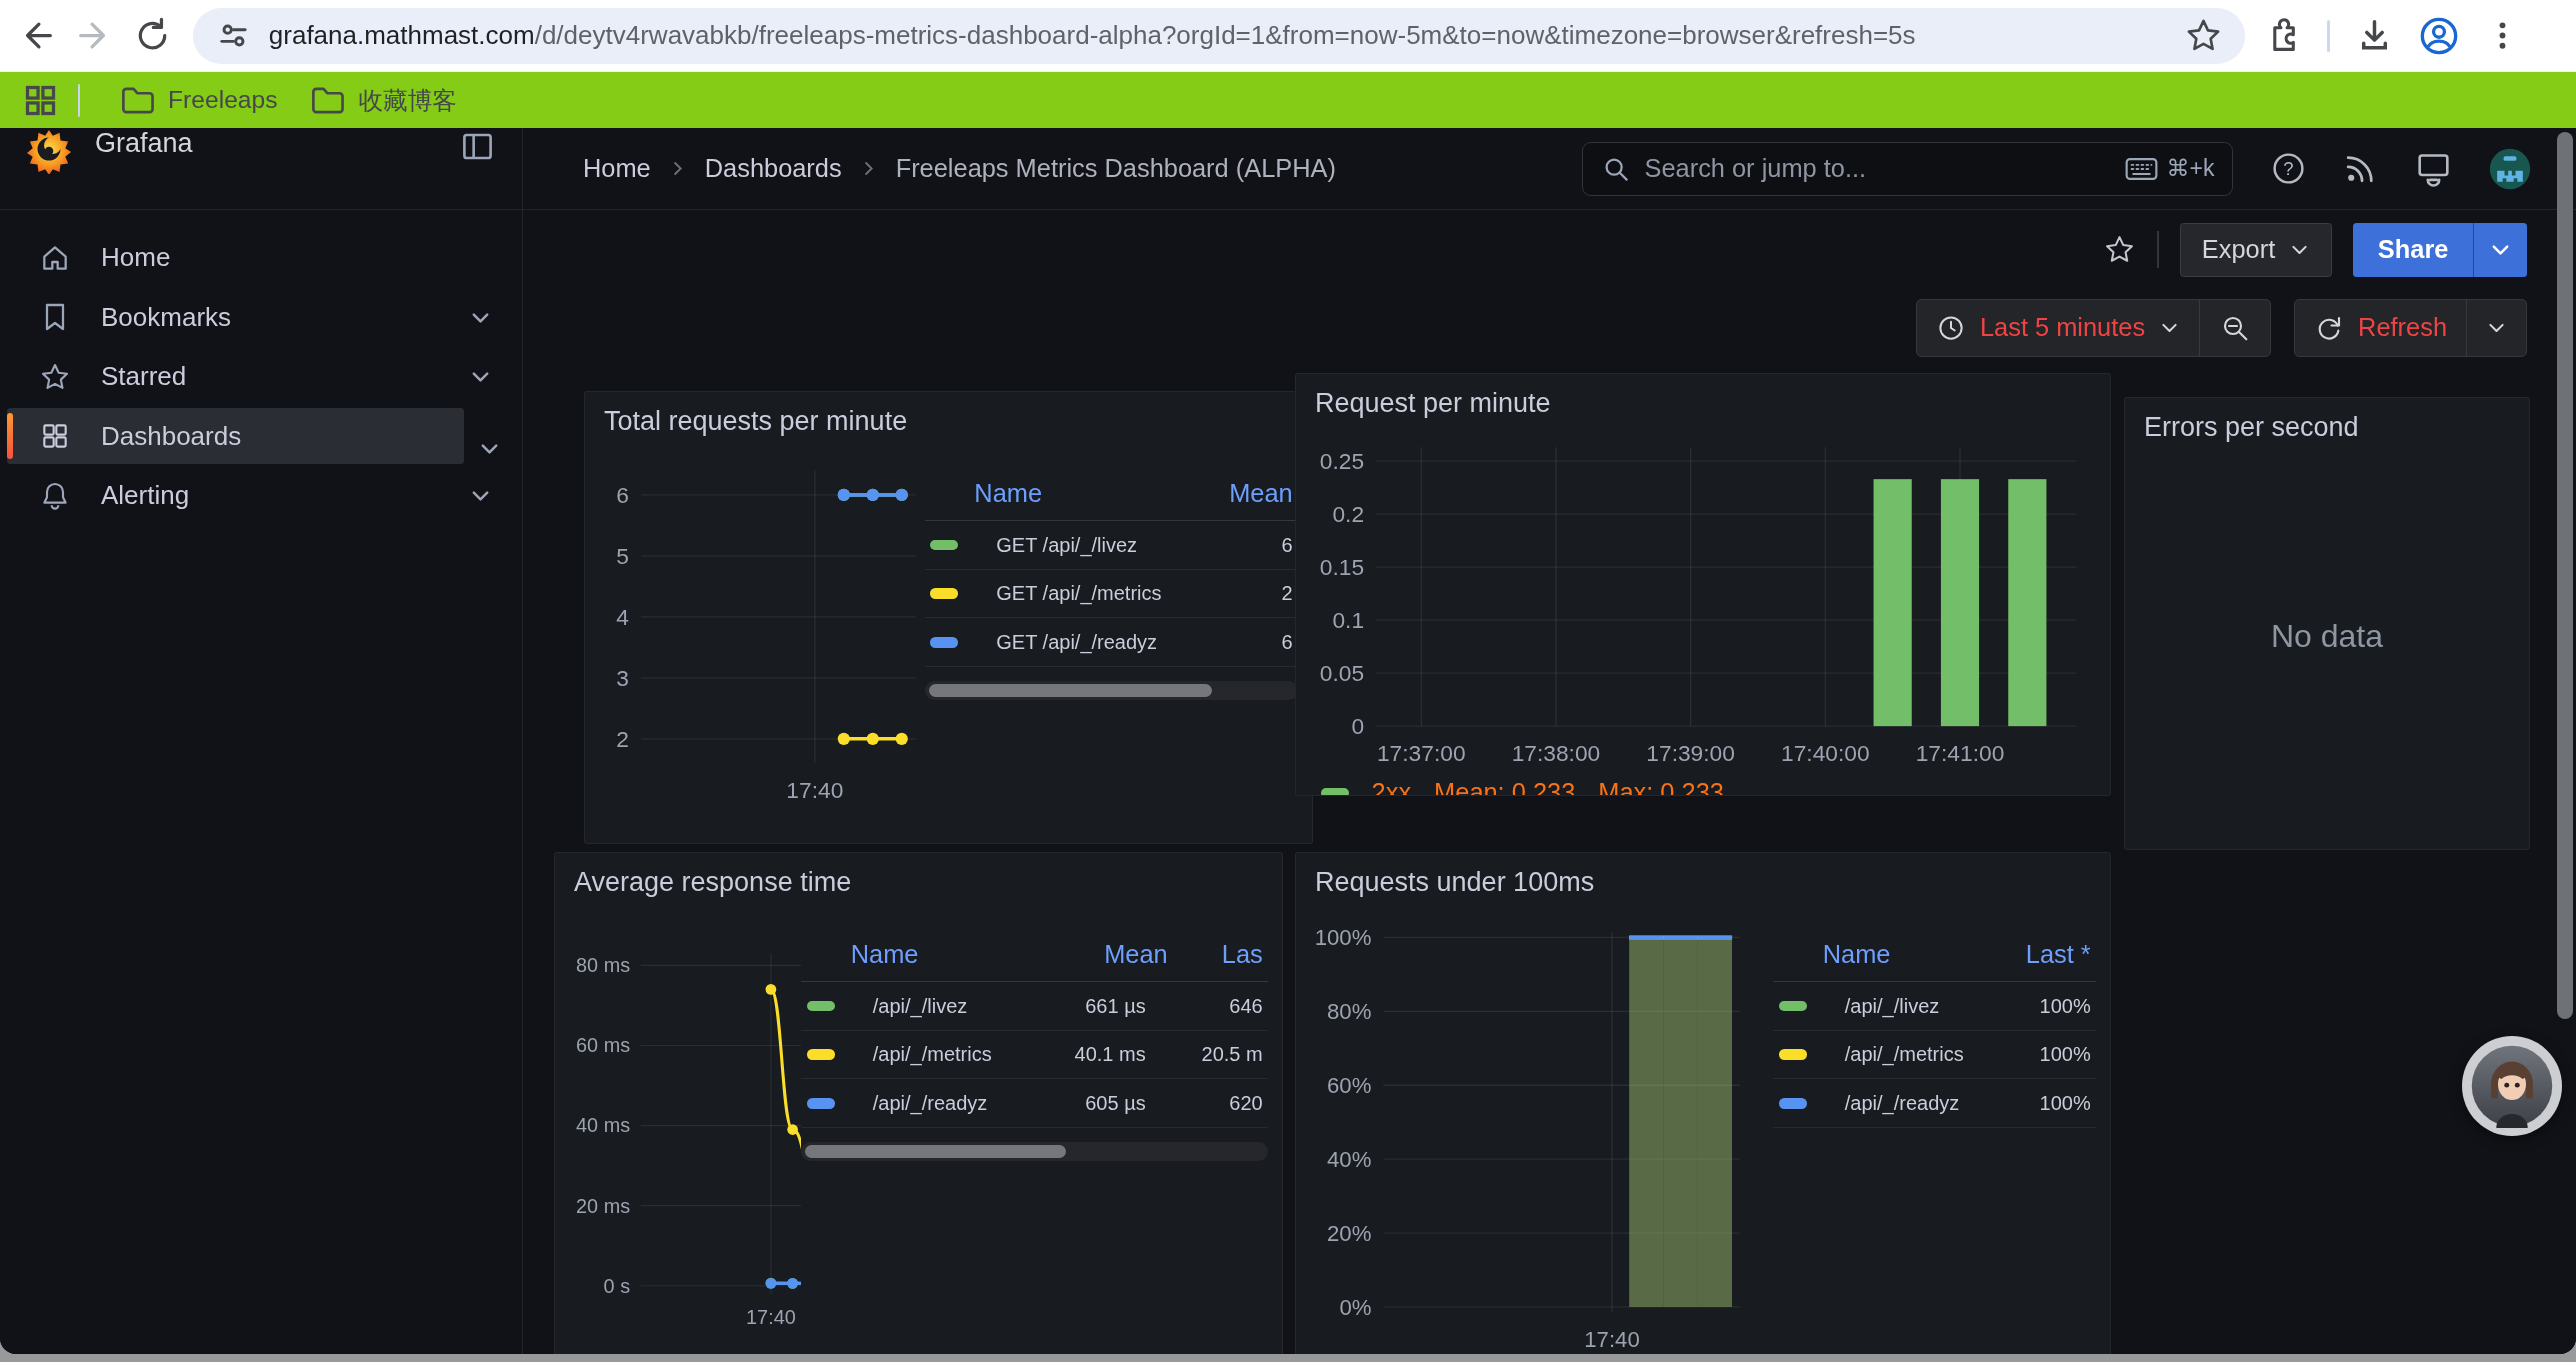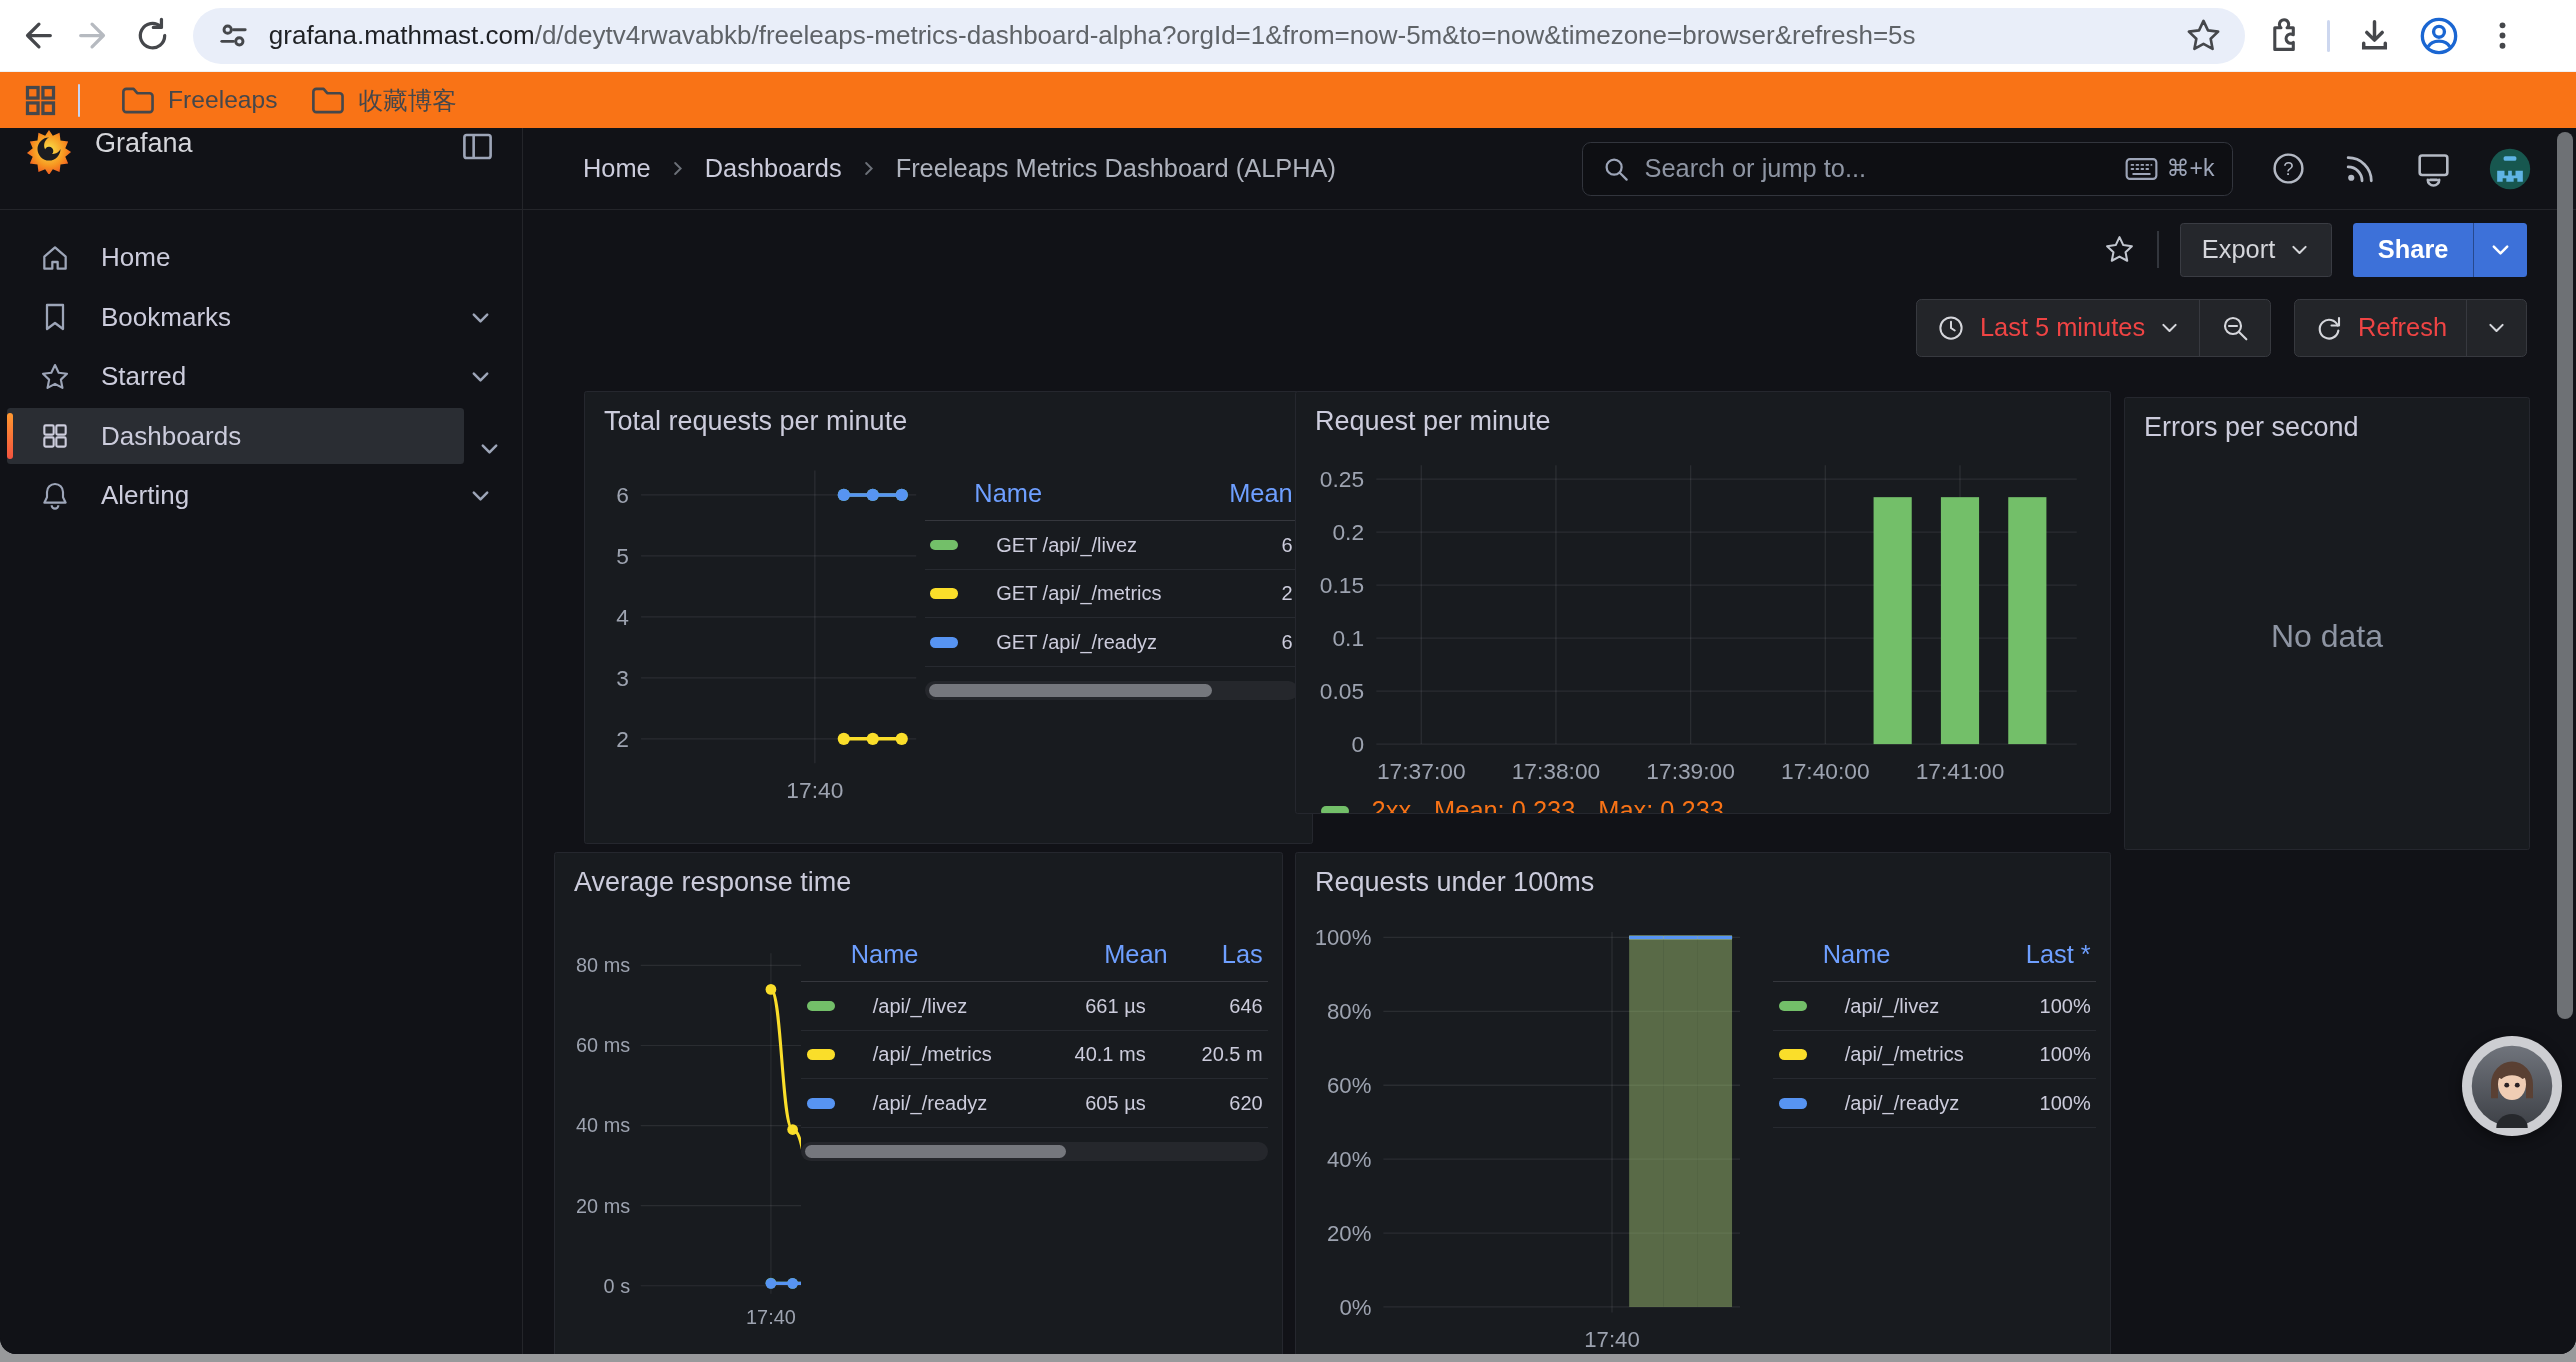"Freeleaps" .bookmarks { background: #f97316 -> #84cc16 }
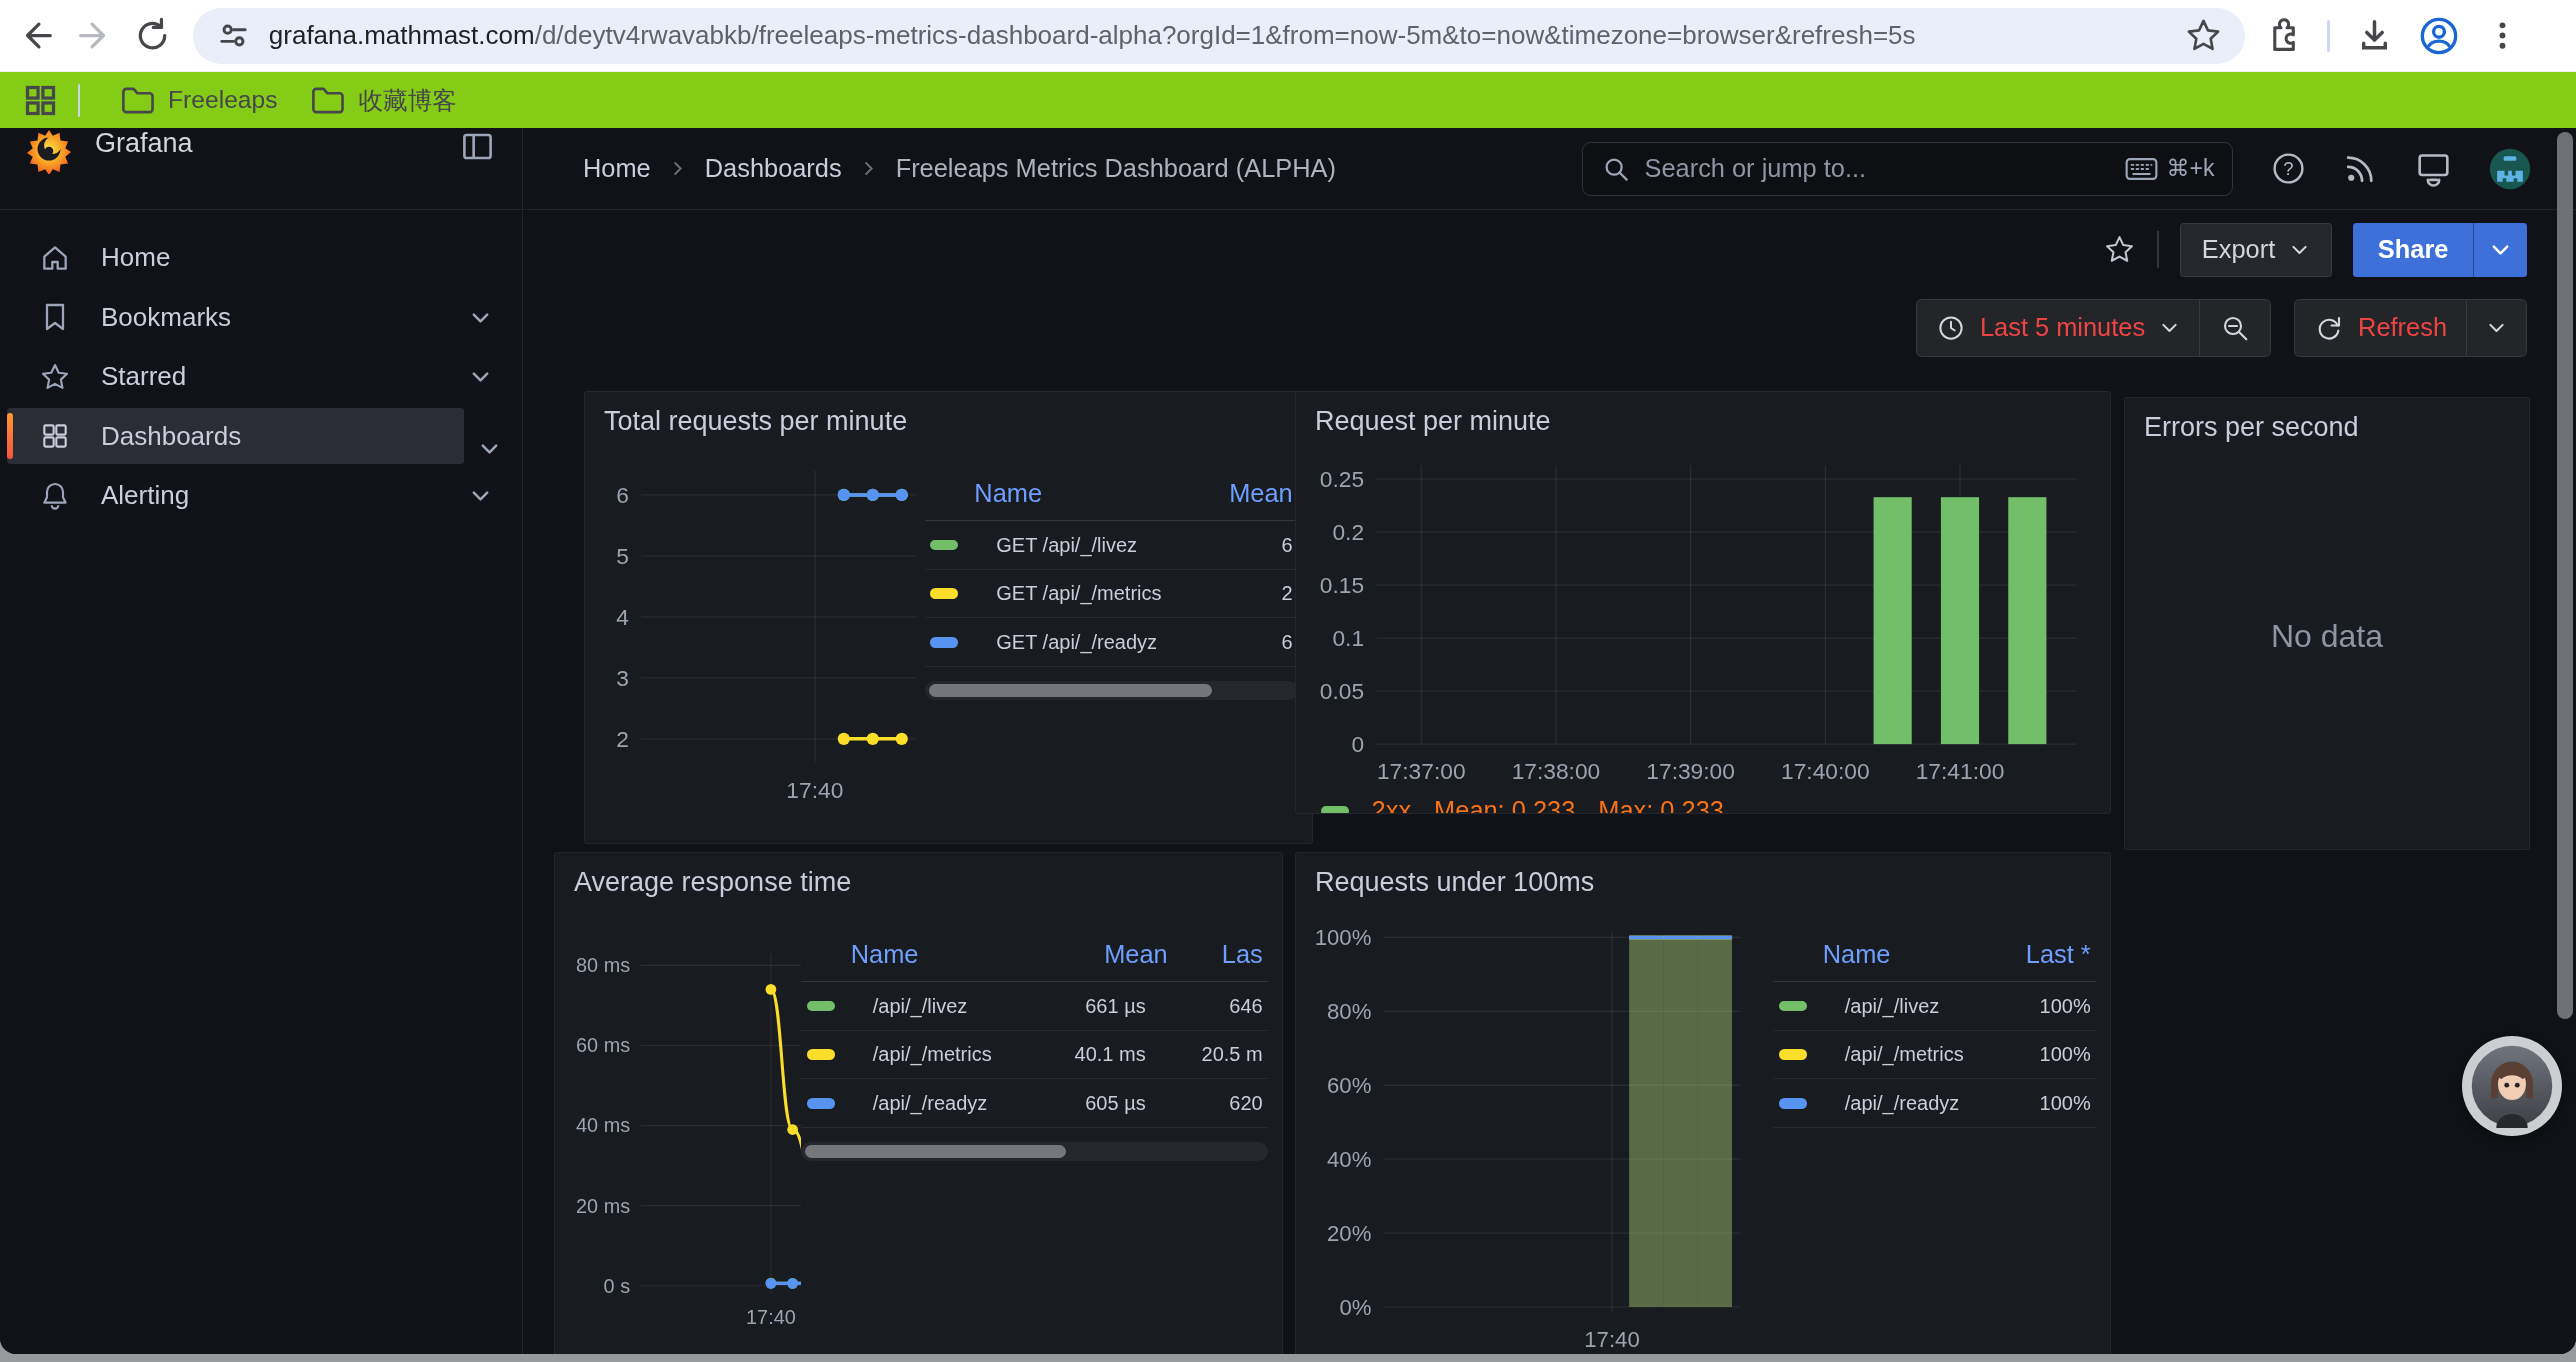"Request per minute" div.panel { top: 263px -> 245px }
